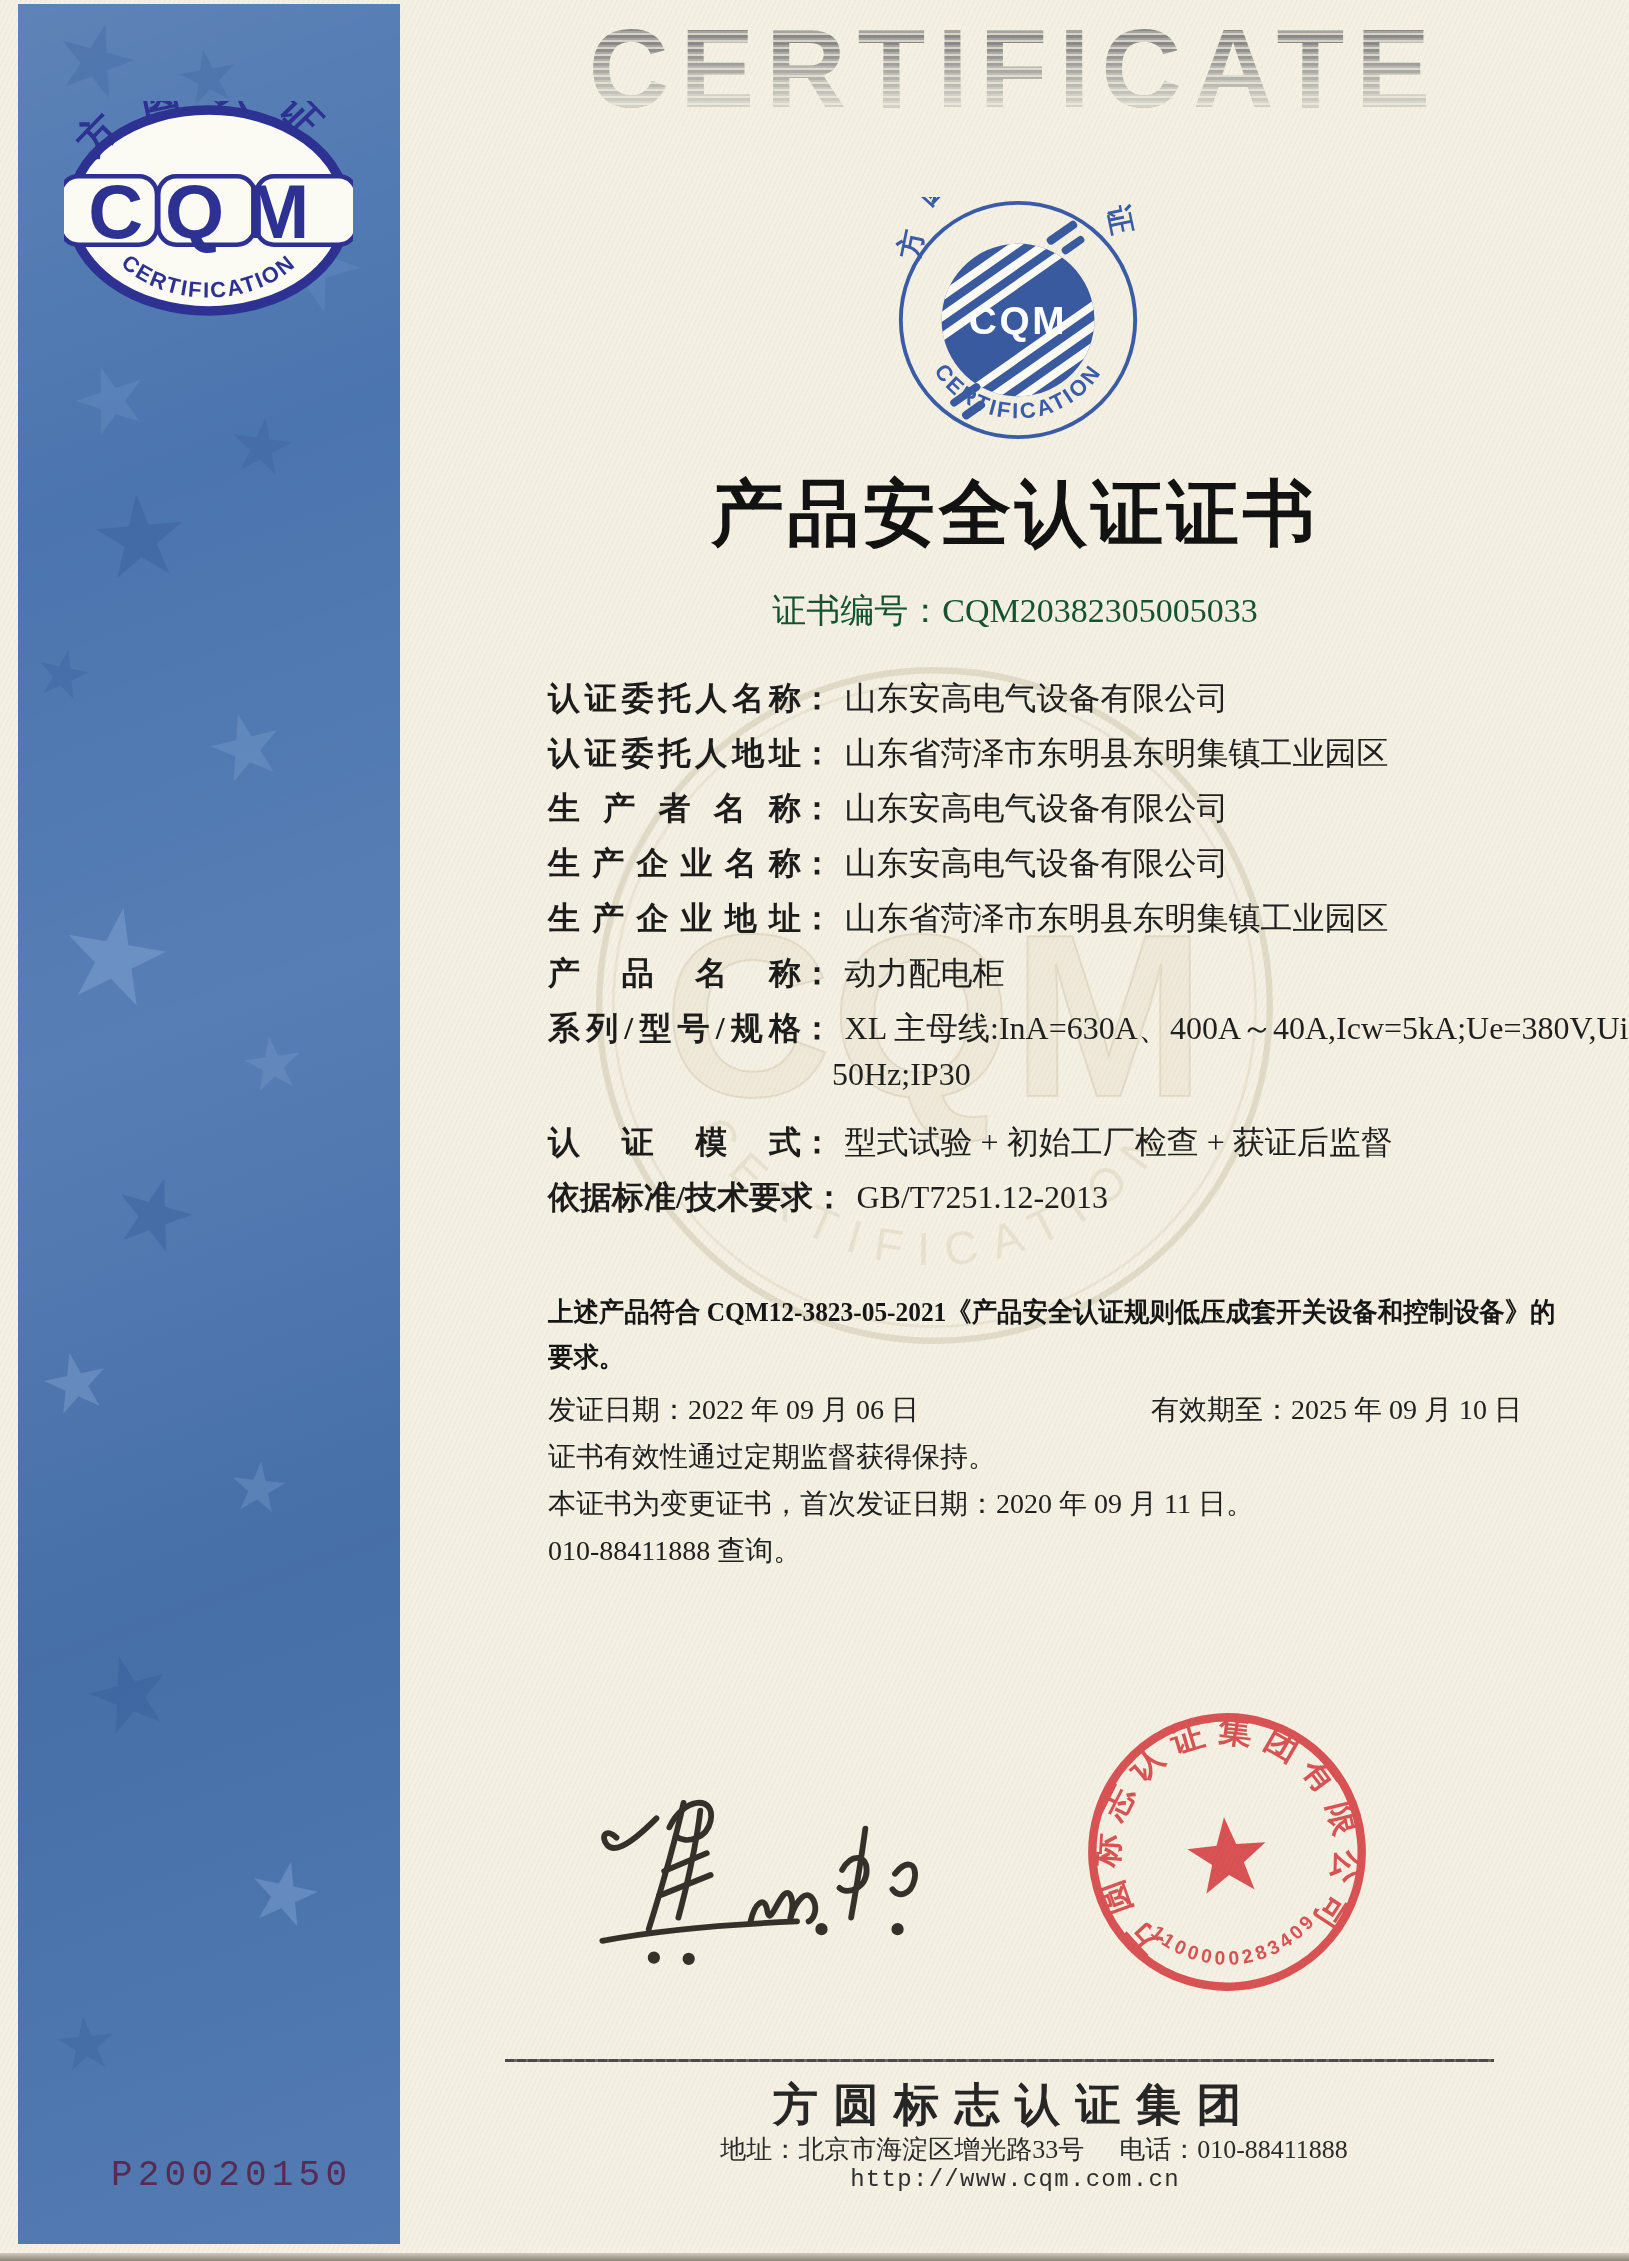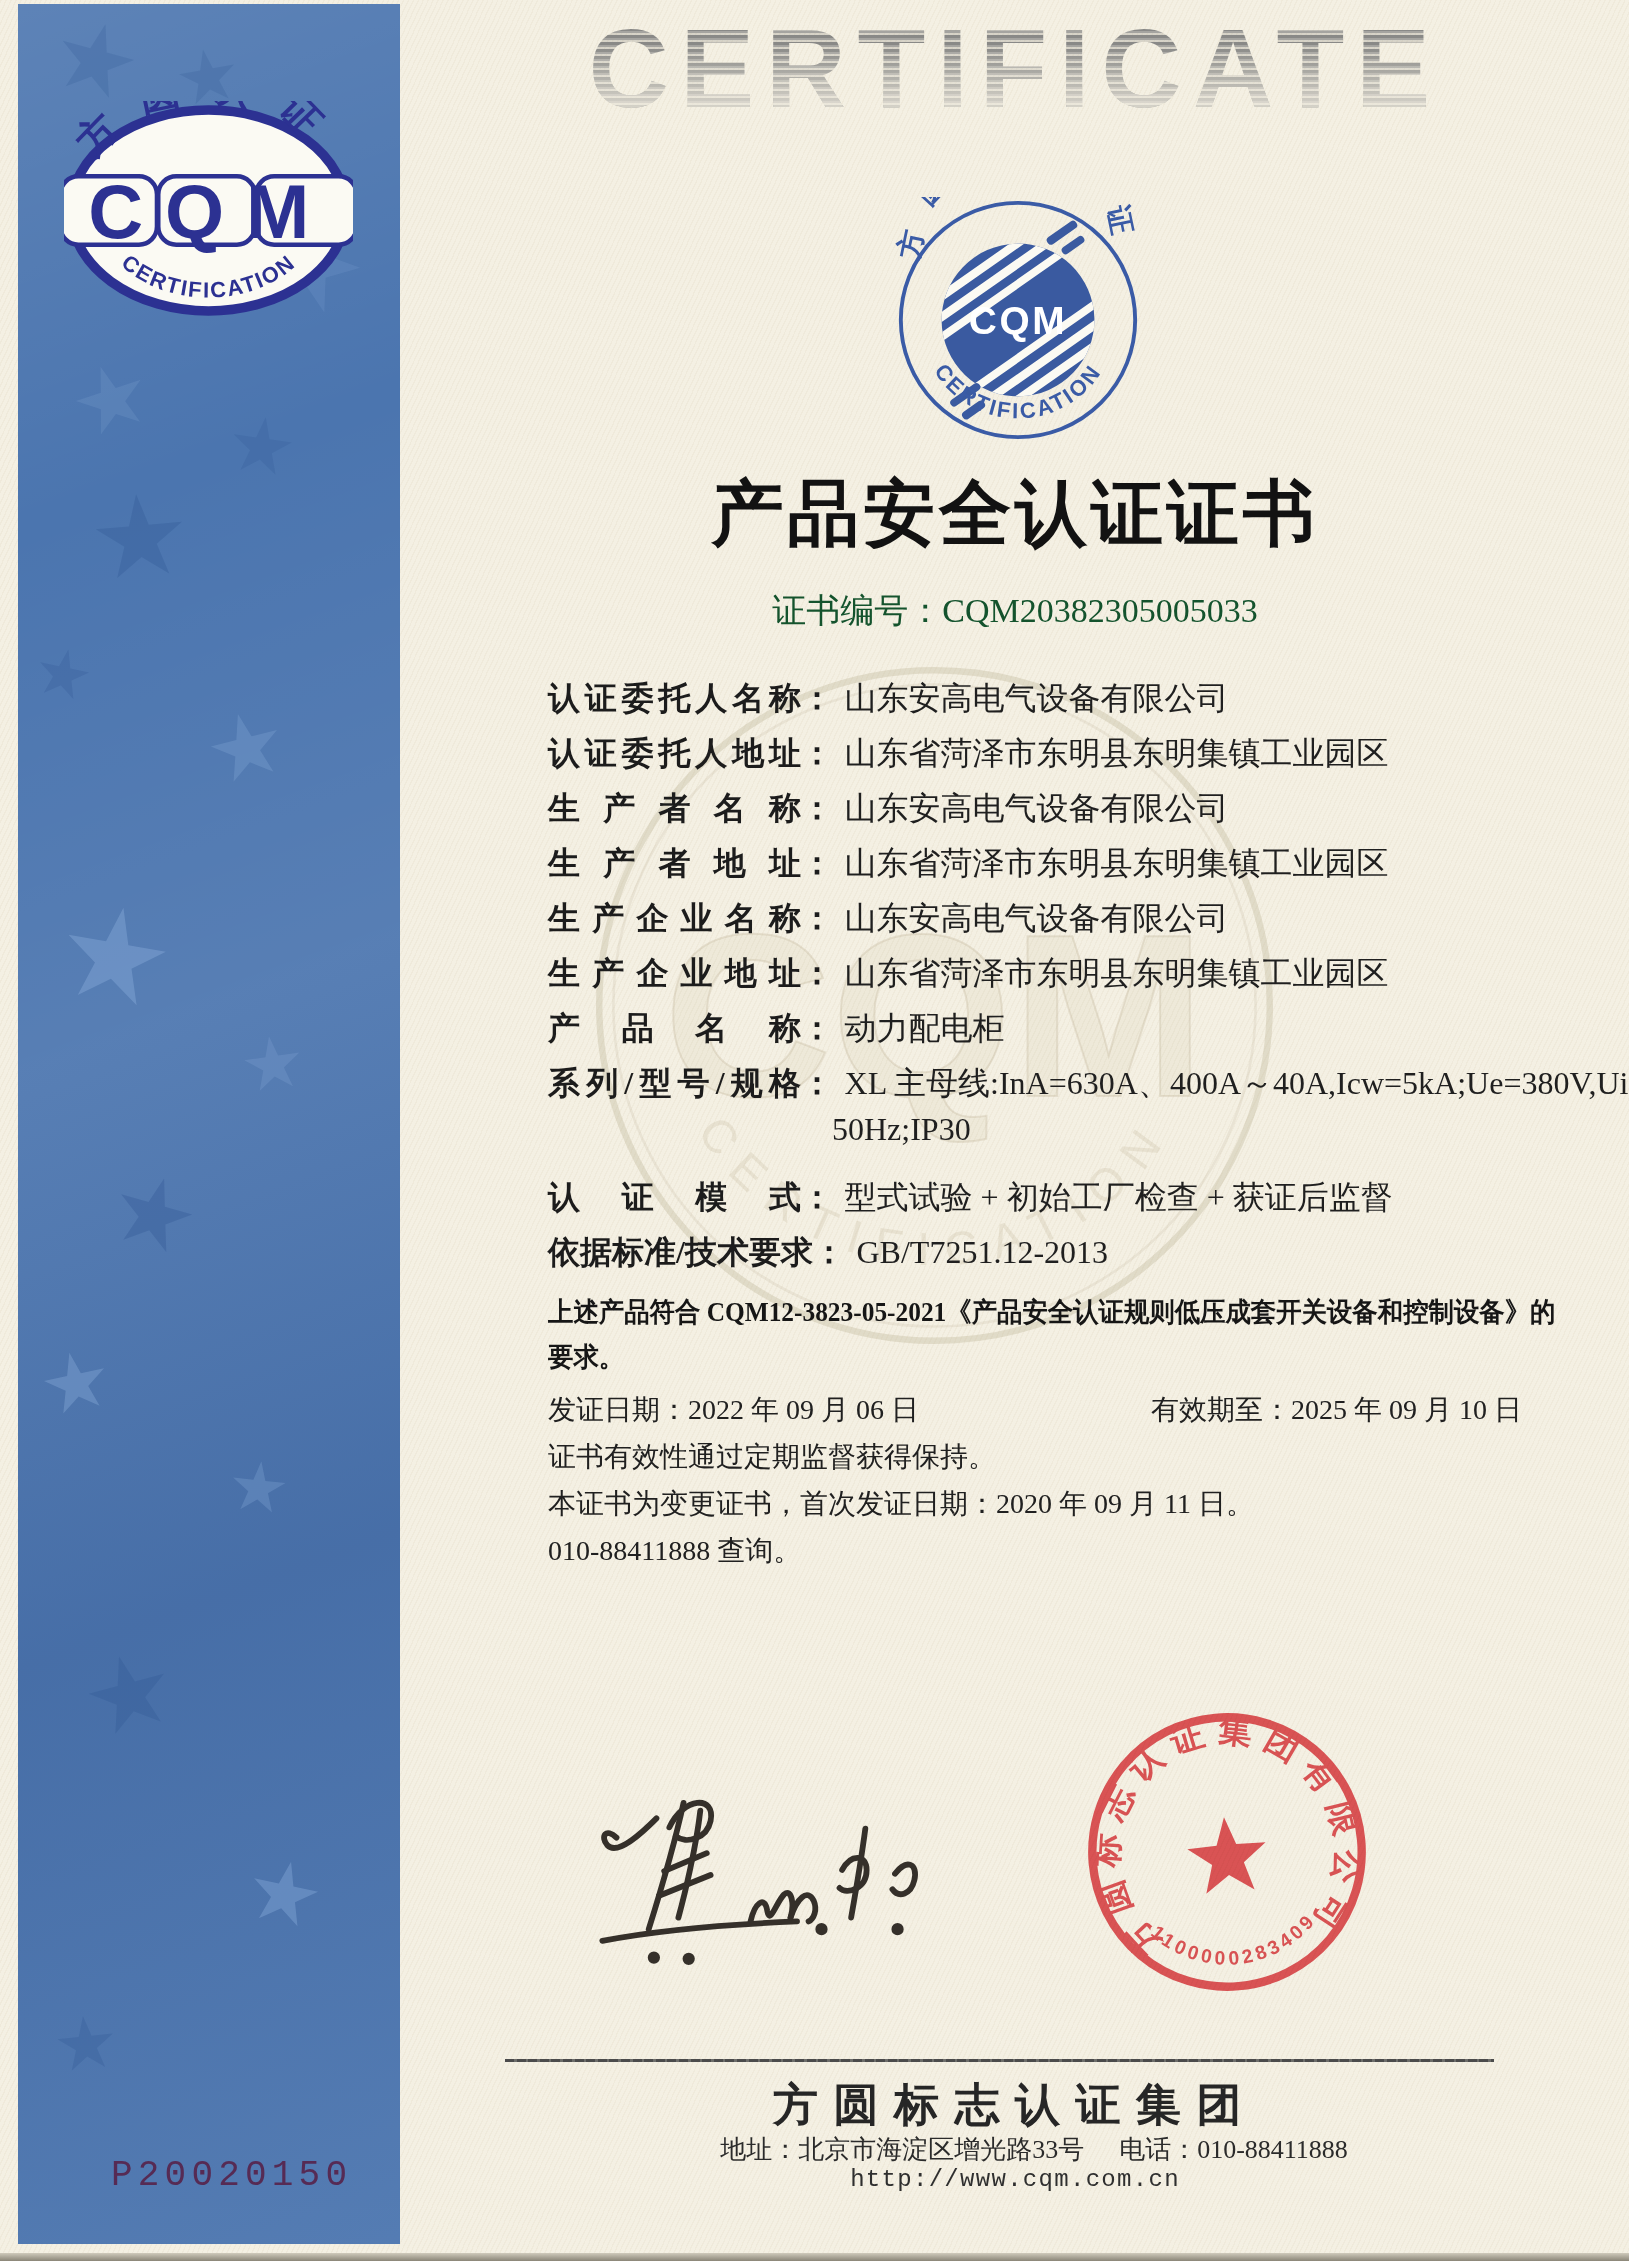"生产者地址： 山东省菏泽市东明县东明集镇工业园区" div.frow { html: <div><span>生产者地址</span><span>：</span><span>山东省菏泽市东明县东明集镇工业园区</span></div> -> none }
